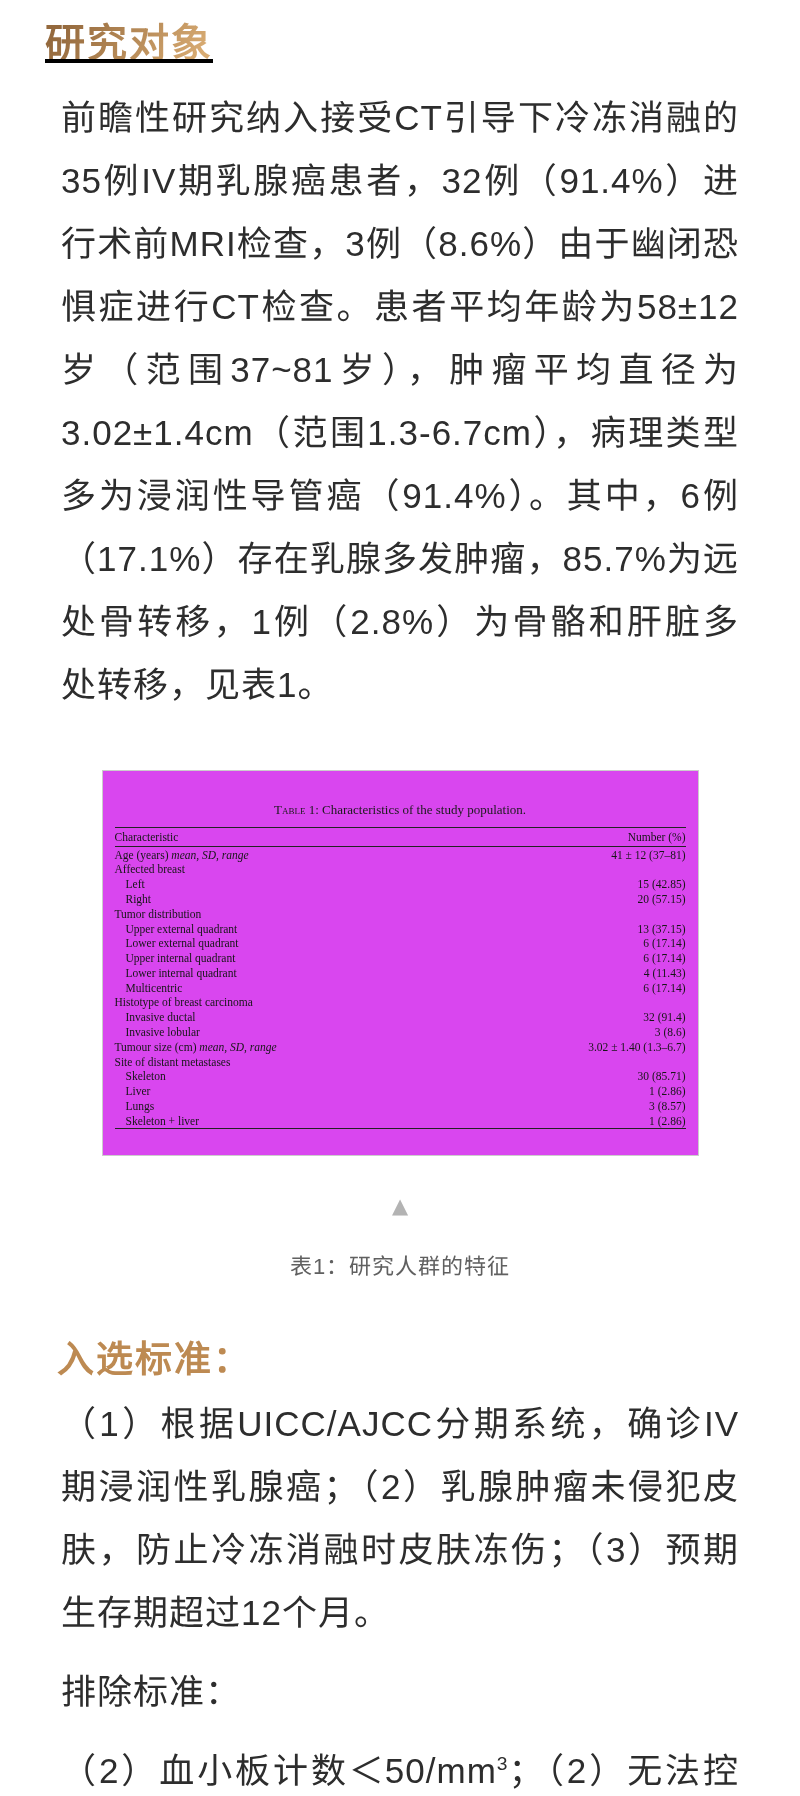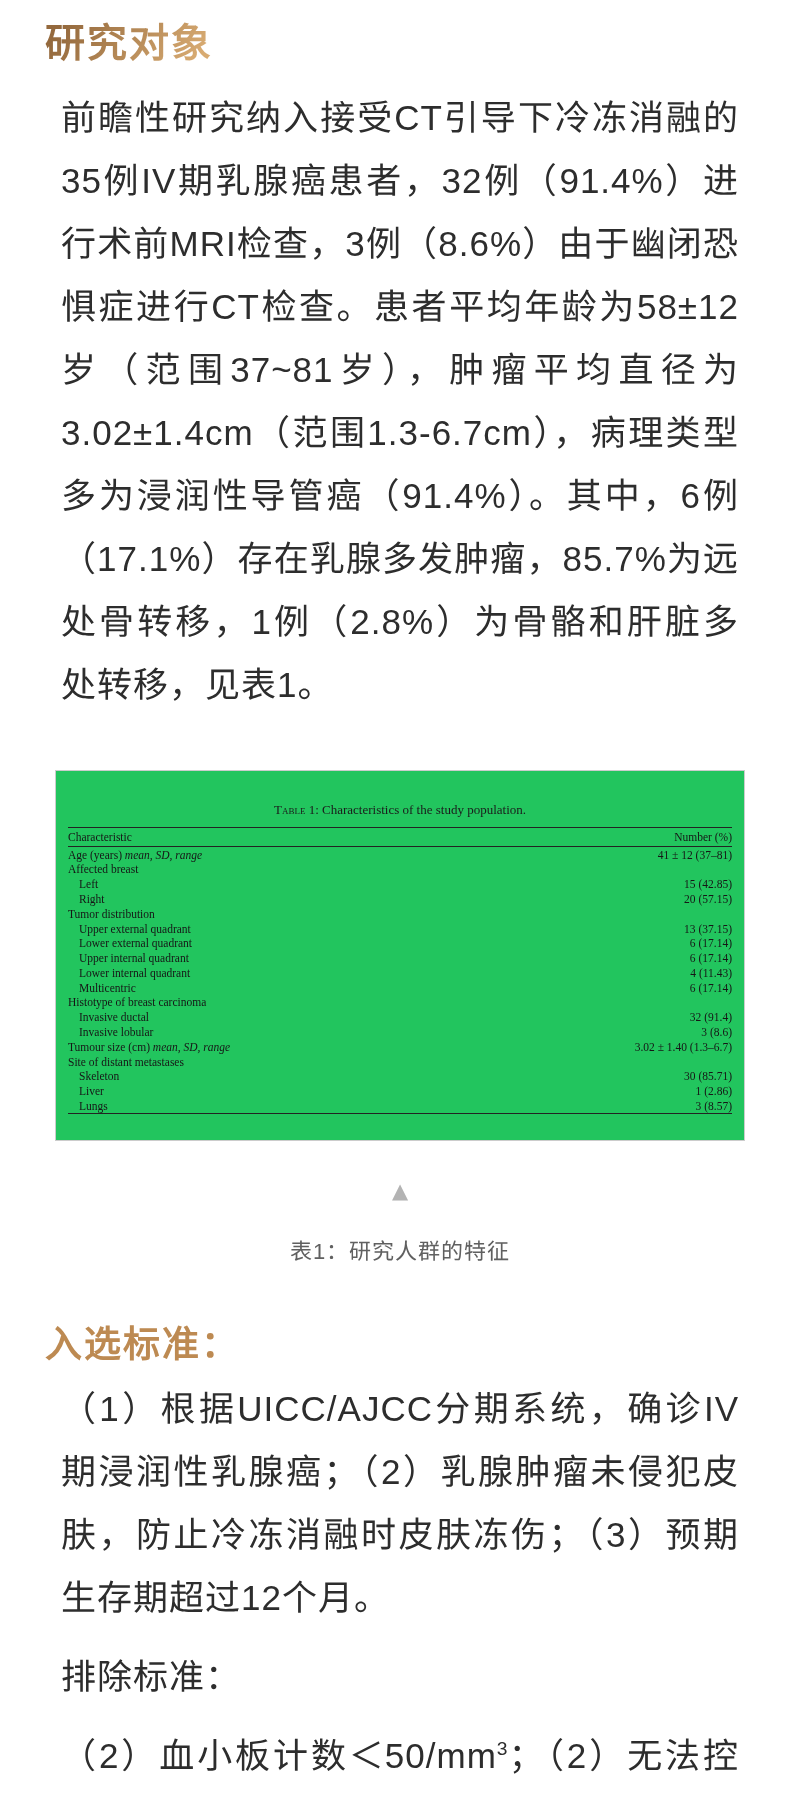"研究对象" h1.sec-title { text-decoration: none -> underline }
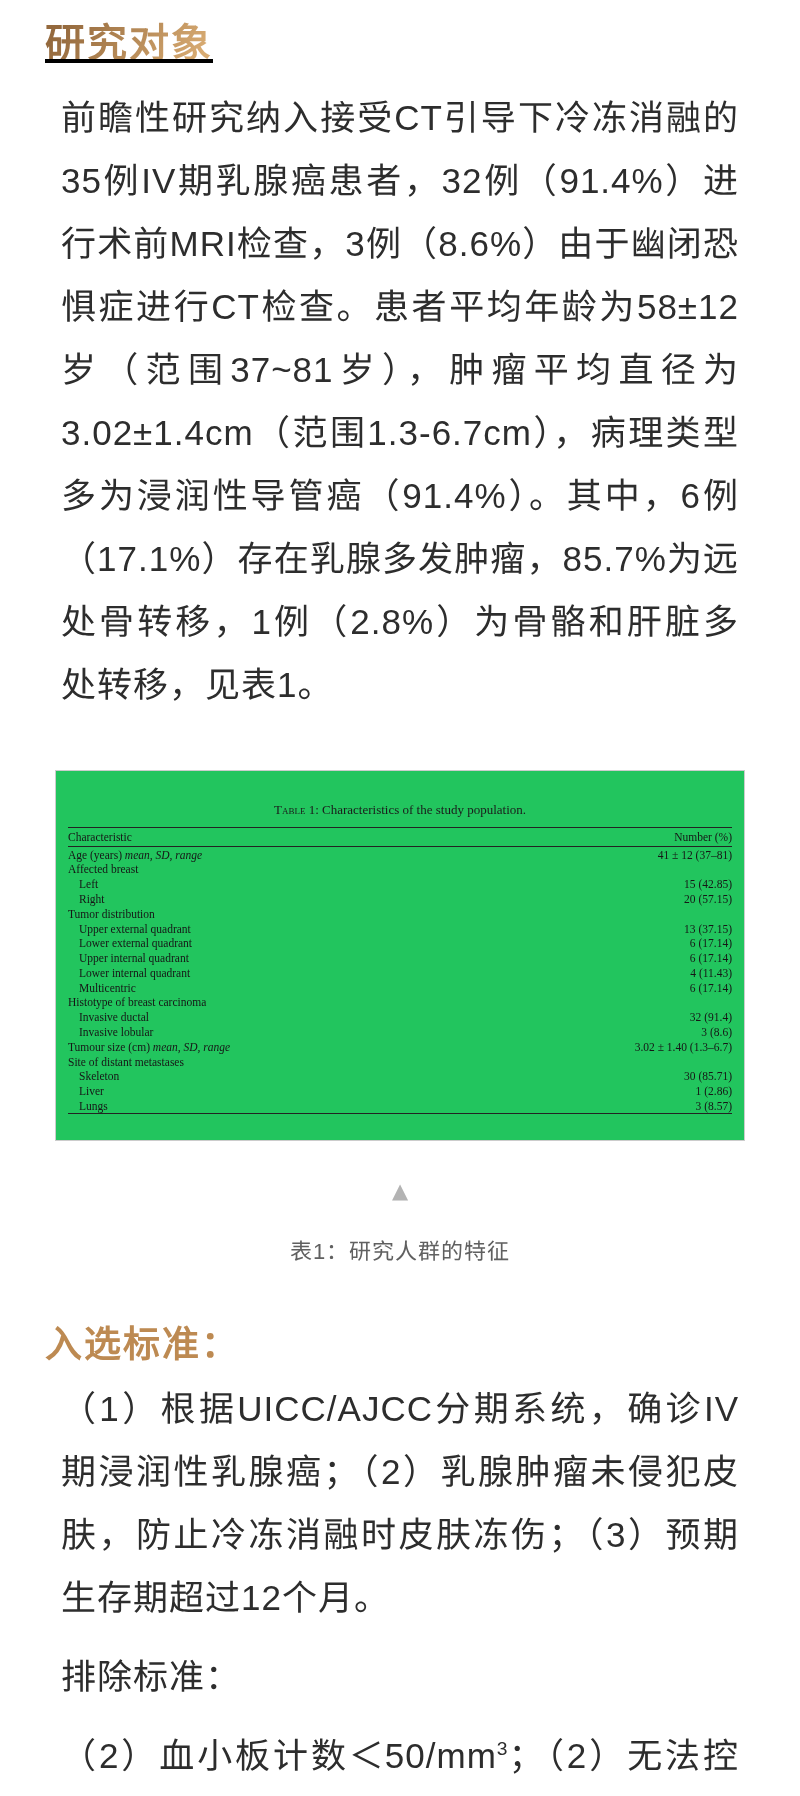"Table 1: Characteristics of the" .table-card { background: #22c55e -> #d946ef; width: 690px -> 597px }
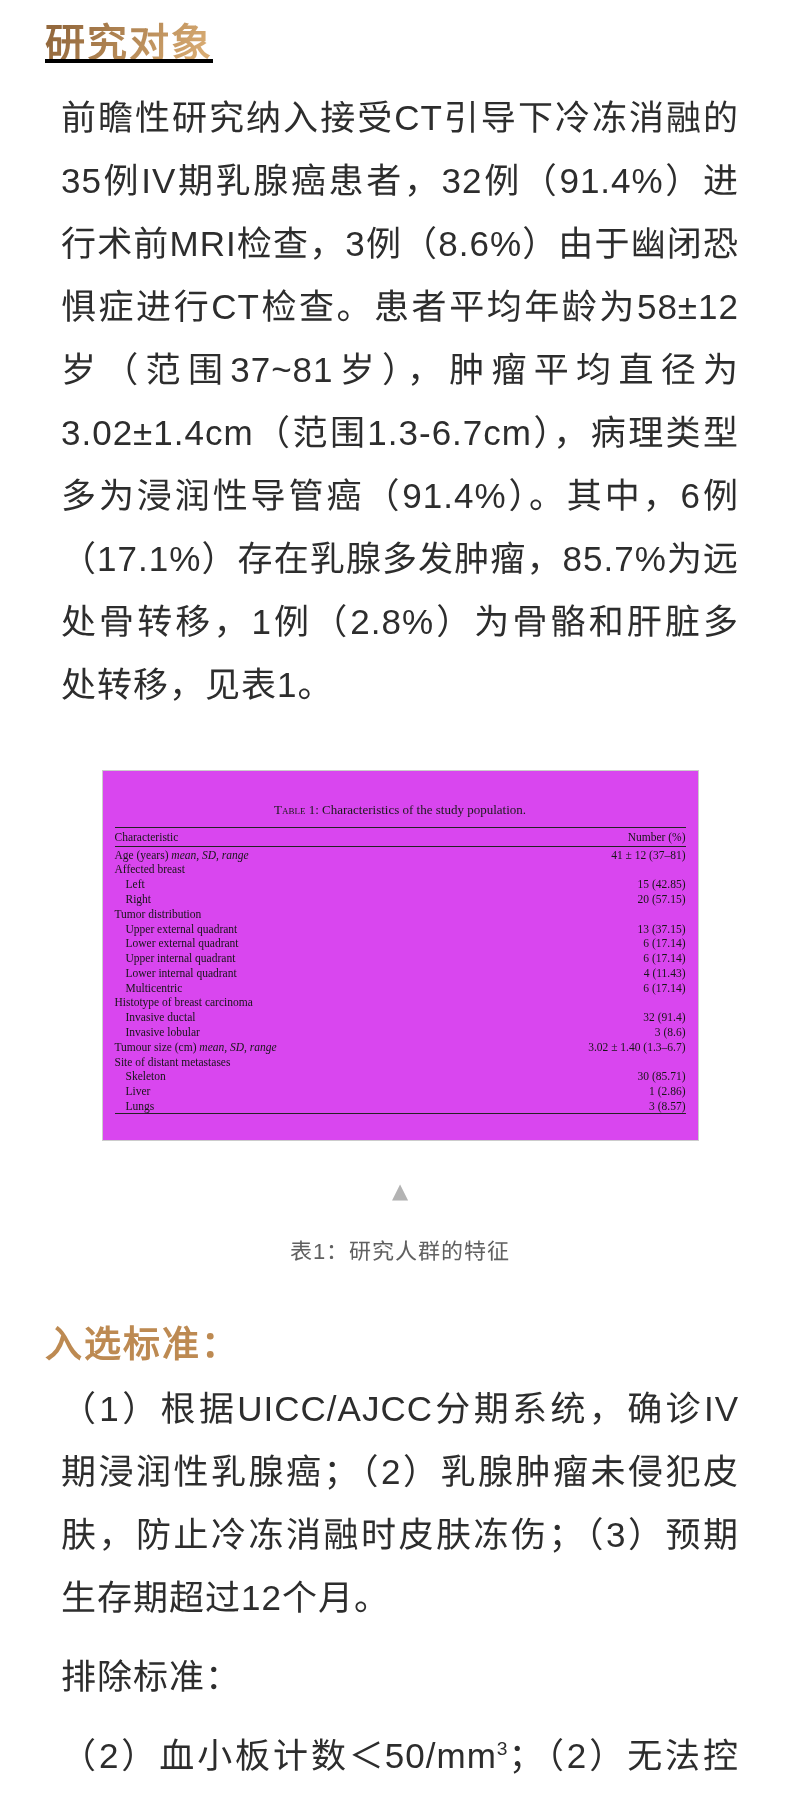"Skeleton + liver" tr { html: none -> <tr> <td>Skeleton + liver</td> <td>1 (2.86)</td> </tr> }
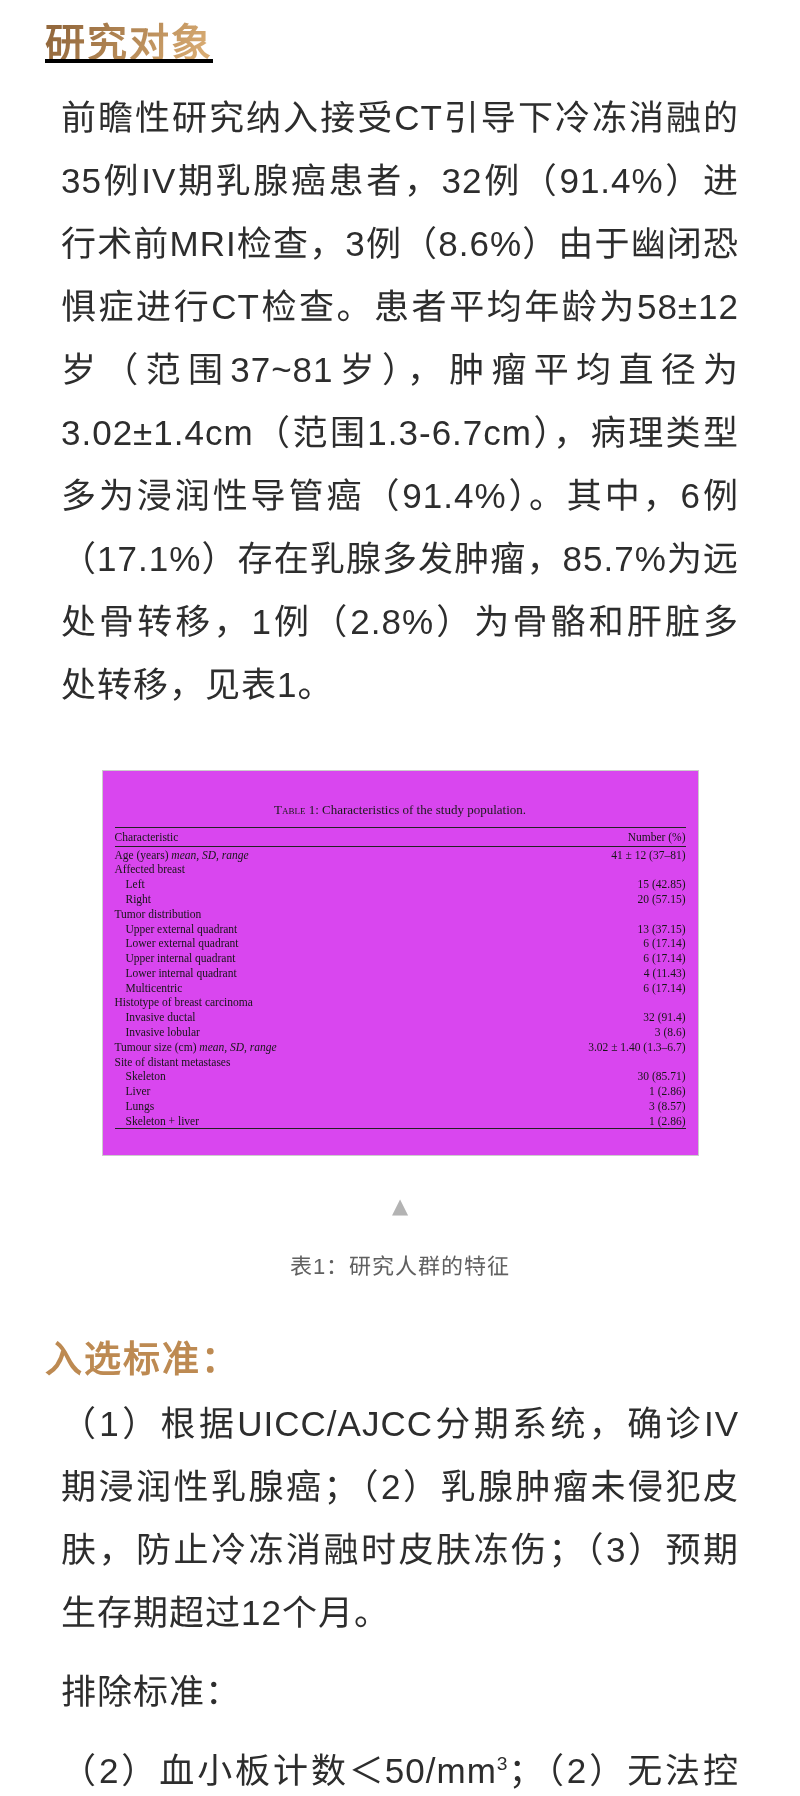"入选标准：" h2.sub-title { margin: 54px 0 0 -> 54px 12px 0 }
